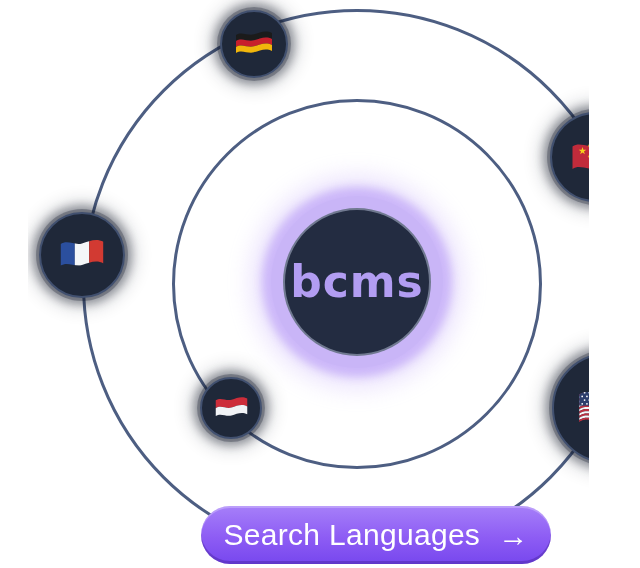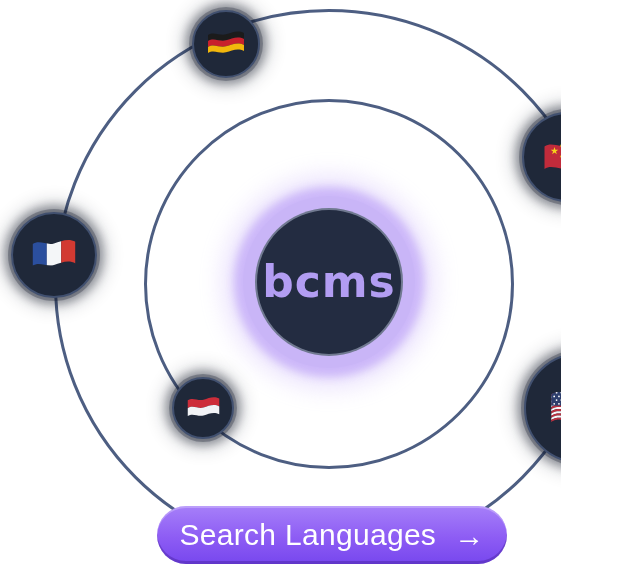"bcms" .stage { margin-left: none -> 28px }
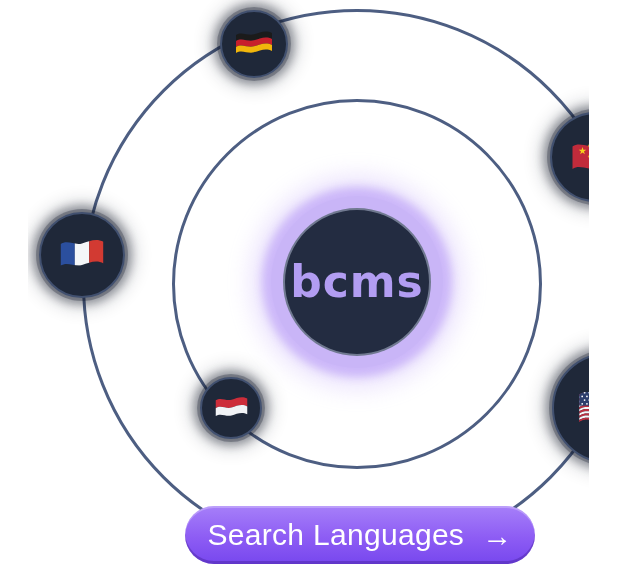"Search Languages" .cta { left: 157px -> 173px }
